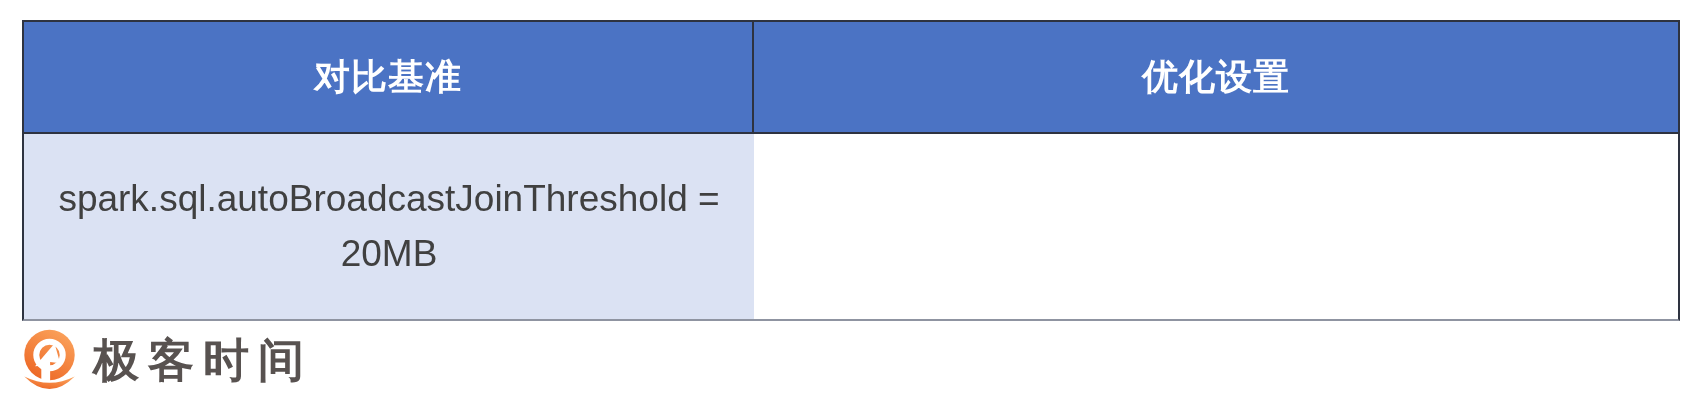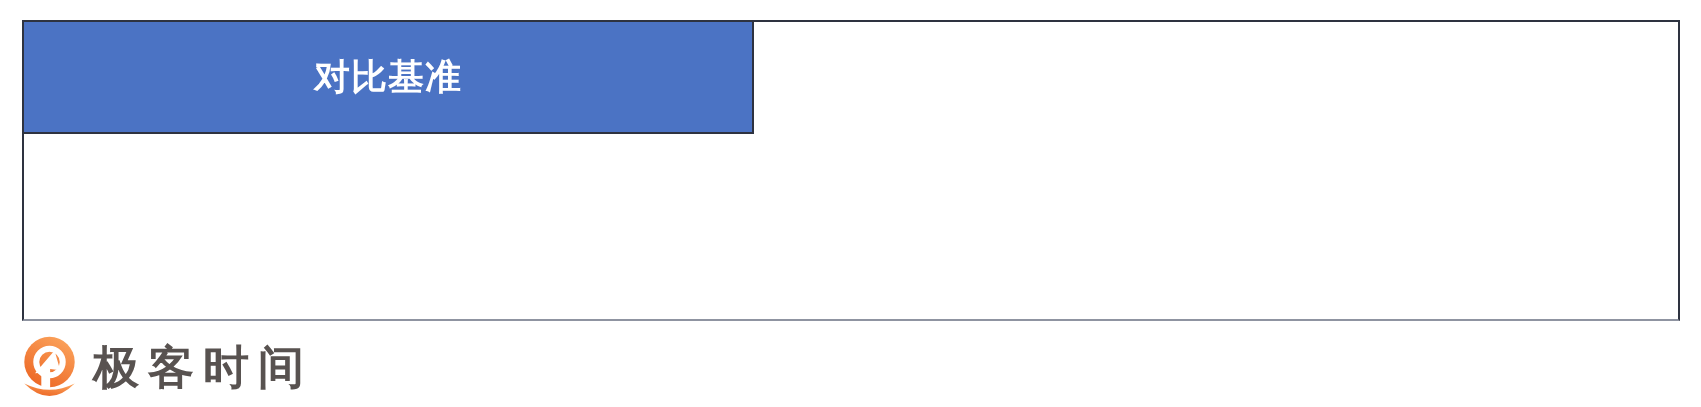"优化设置" div.cell { html: none -> <div>优化设置</div> }
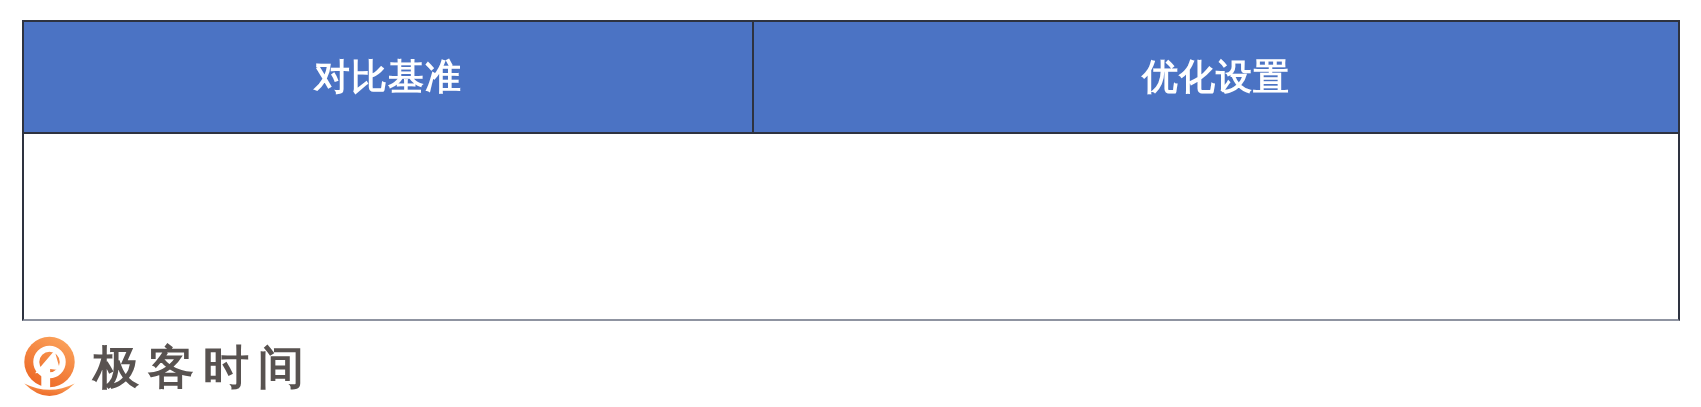"spark.sql.autoBroadcastJoinThreshold =" div.cell { html: none -> <div>spark.sql.autoBroadcastJoinThreshold = 20MB</div> }
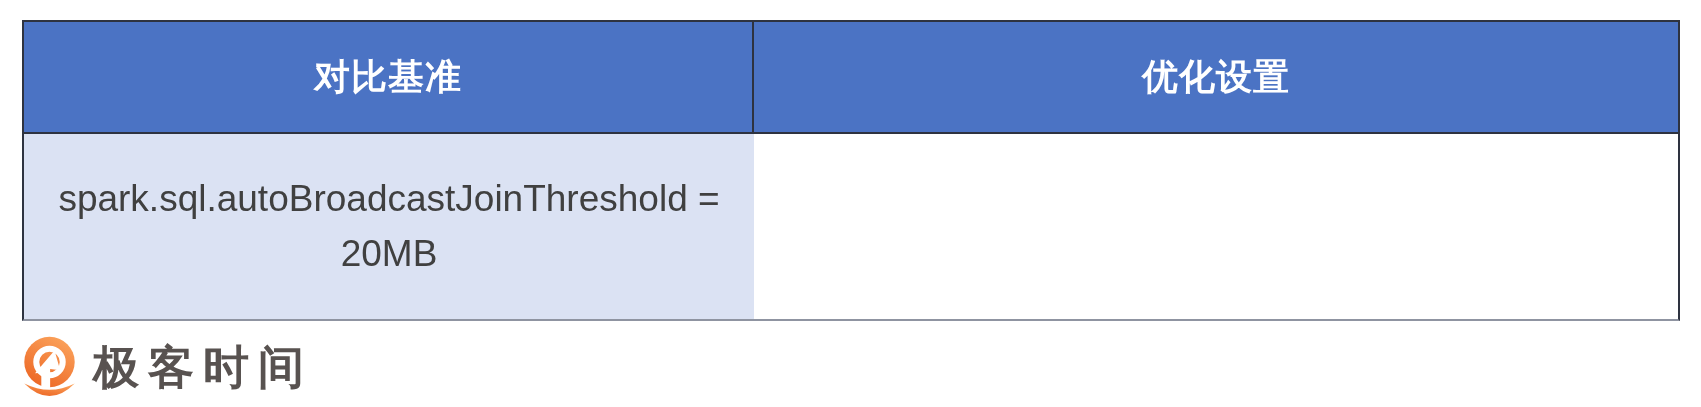"极客时间" .logo { top: 334px -> 327px }
